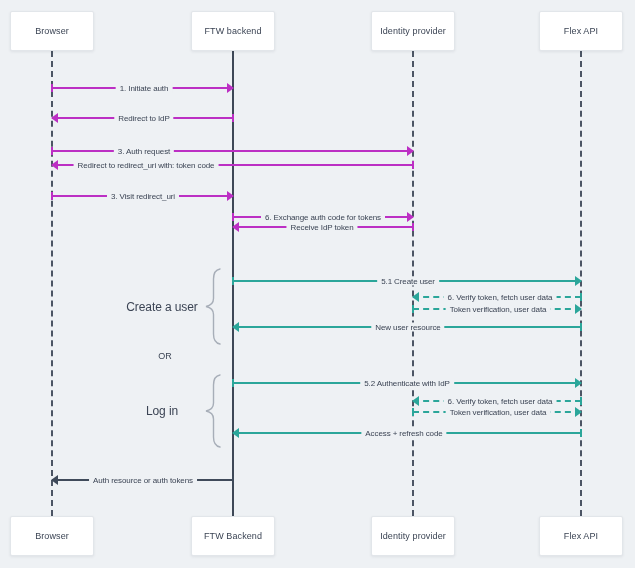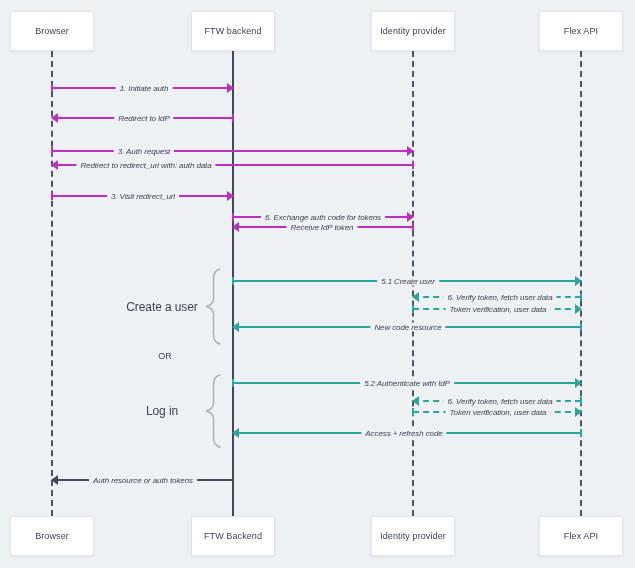"1. Initiate auth" .mlabel { font-style: italic -> none }
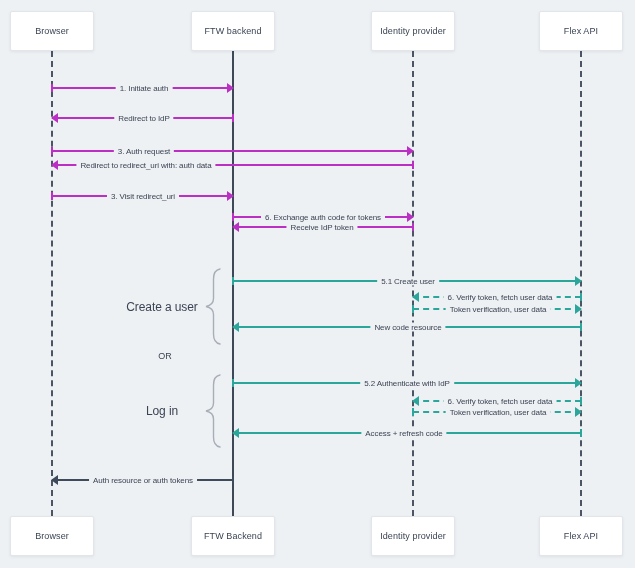"Redirect to redirect_uri with: auth" span.mlabel { text: auth data -> token code }
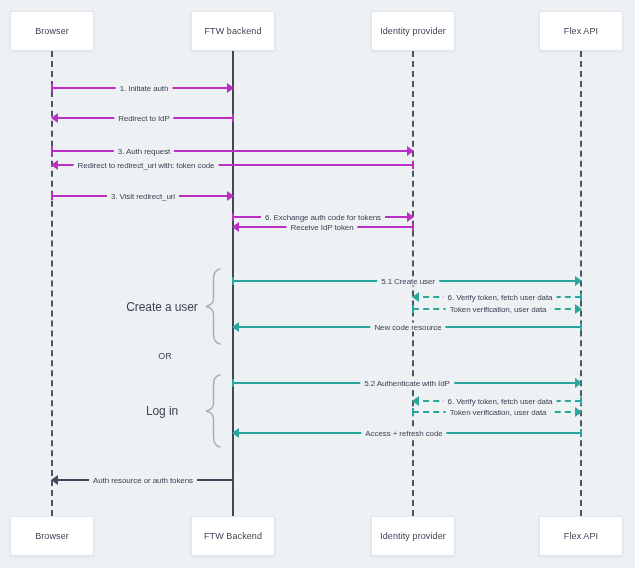"New code resource" span.mlabel { text: code -> user }
